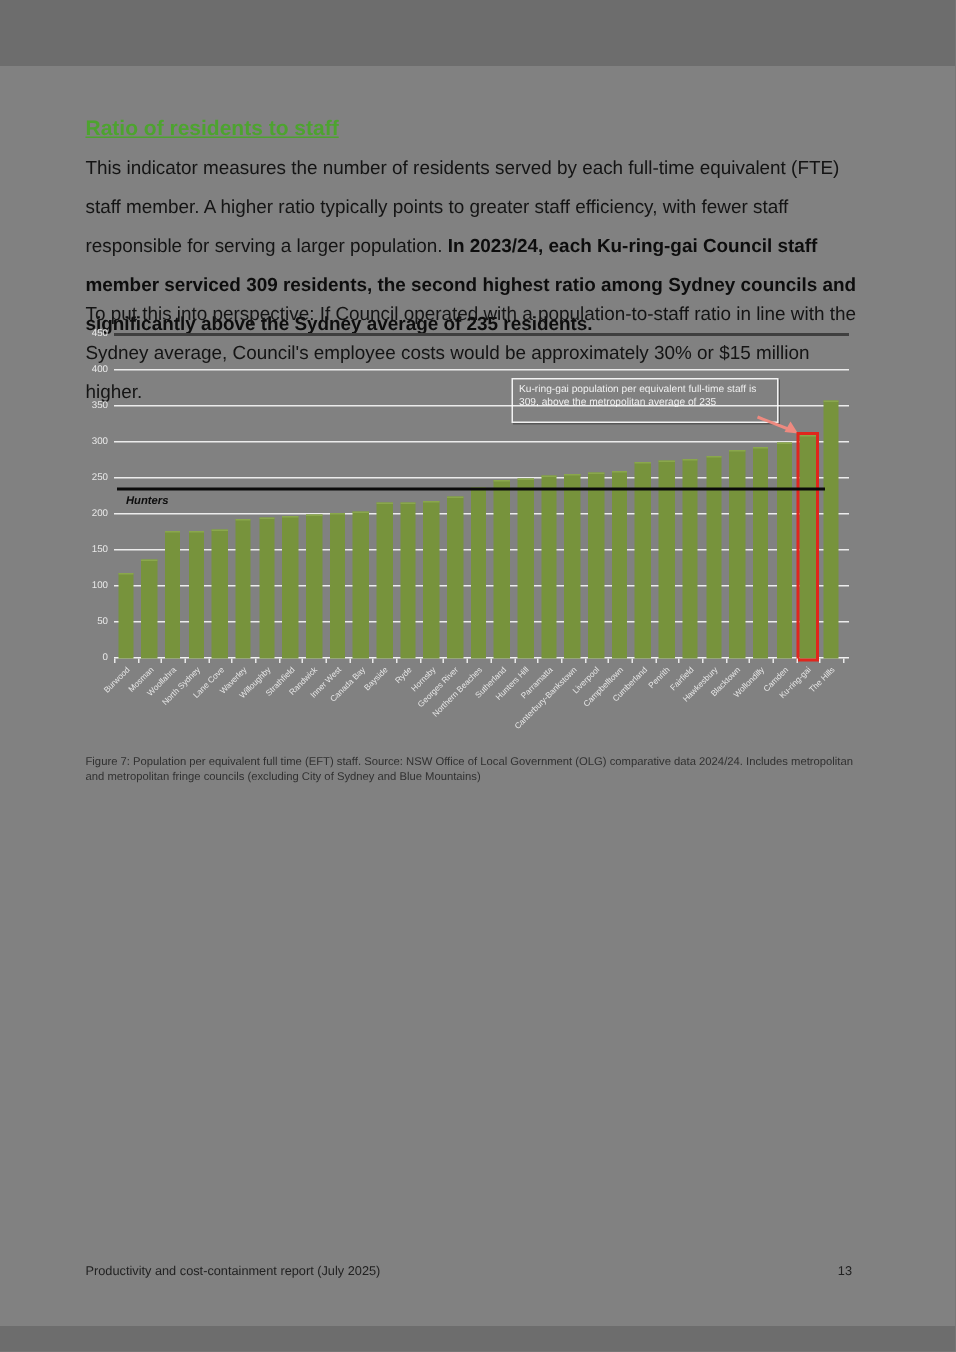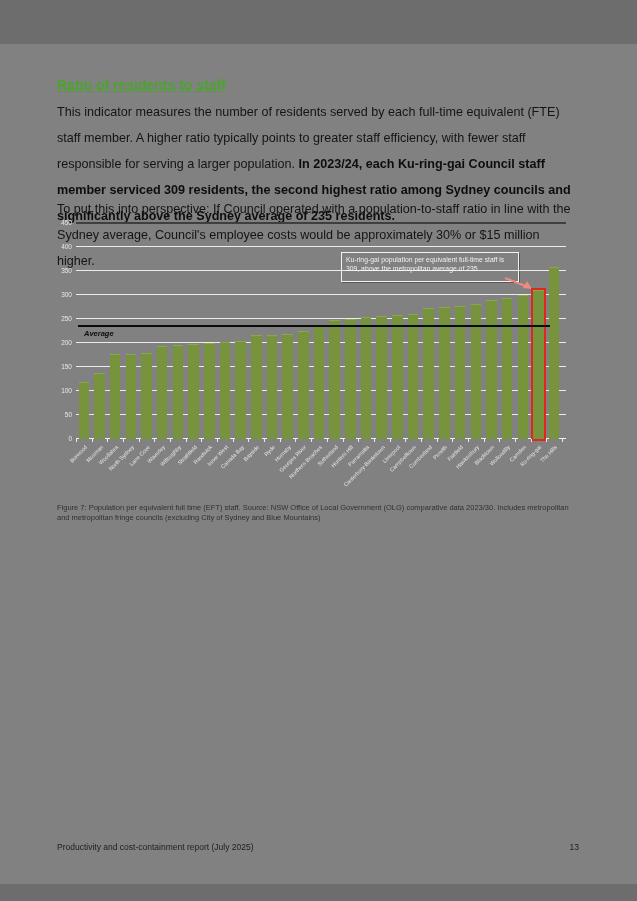"Average" div.avglabel { text: Average -> Hunters }
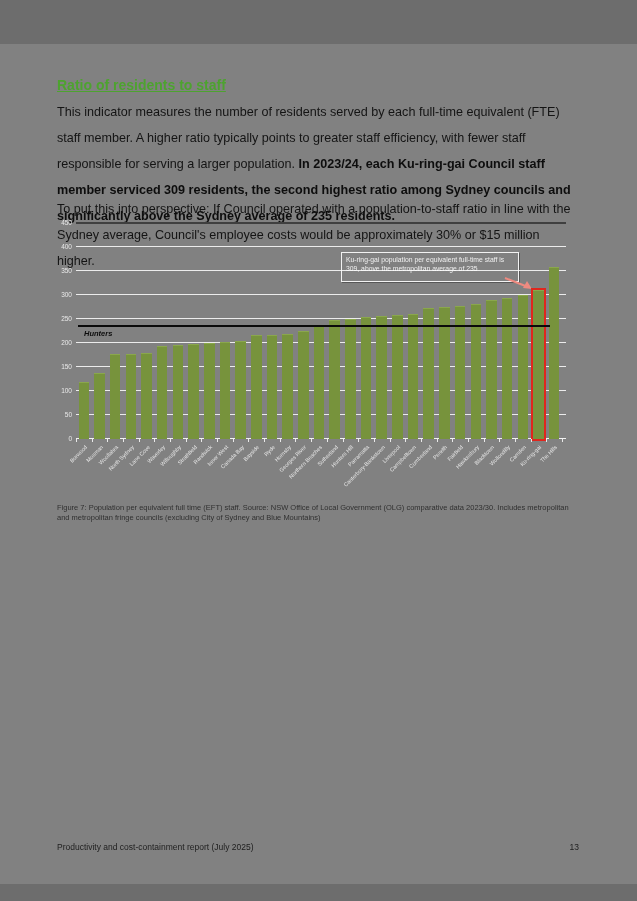"Figure 7: Population per equivalent" div.caption { text: 2023/30 -> 2024/24 }
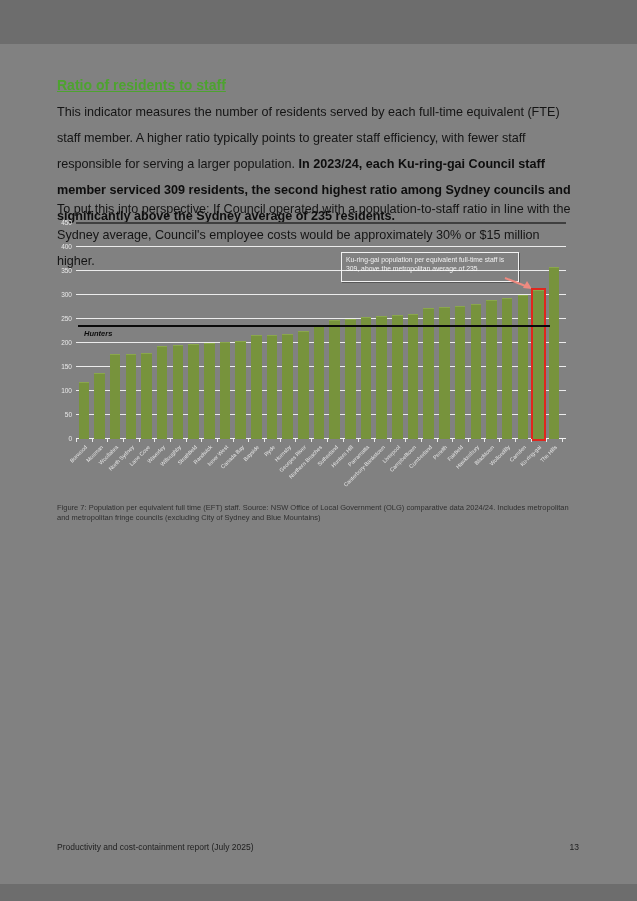"13" .footer .pageno { right: 1px -> 12px }
